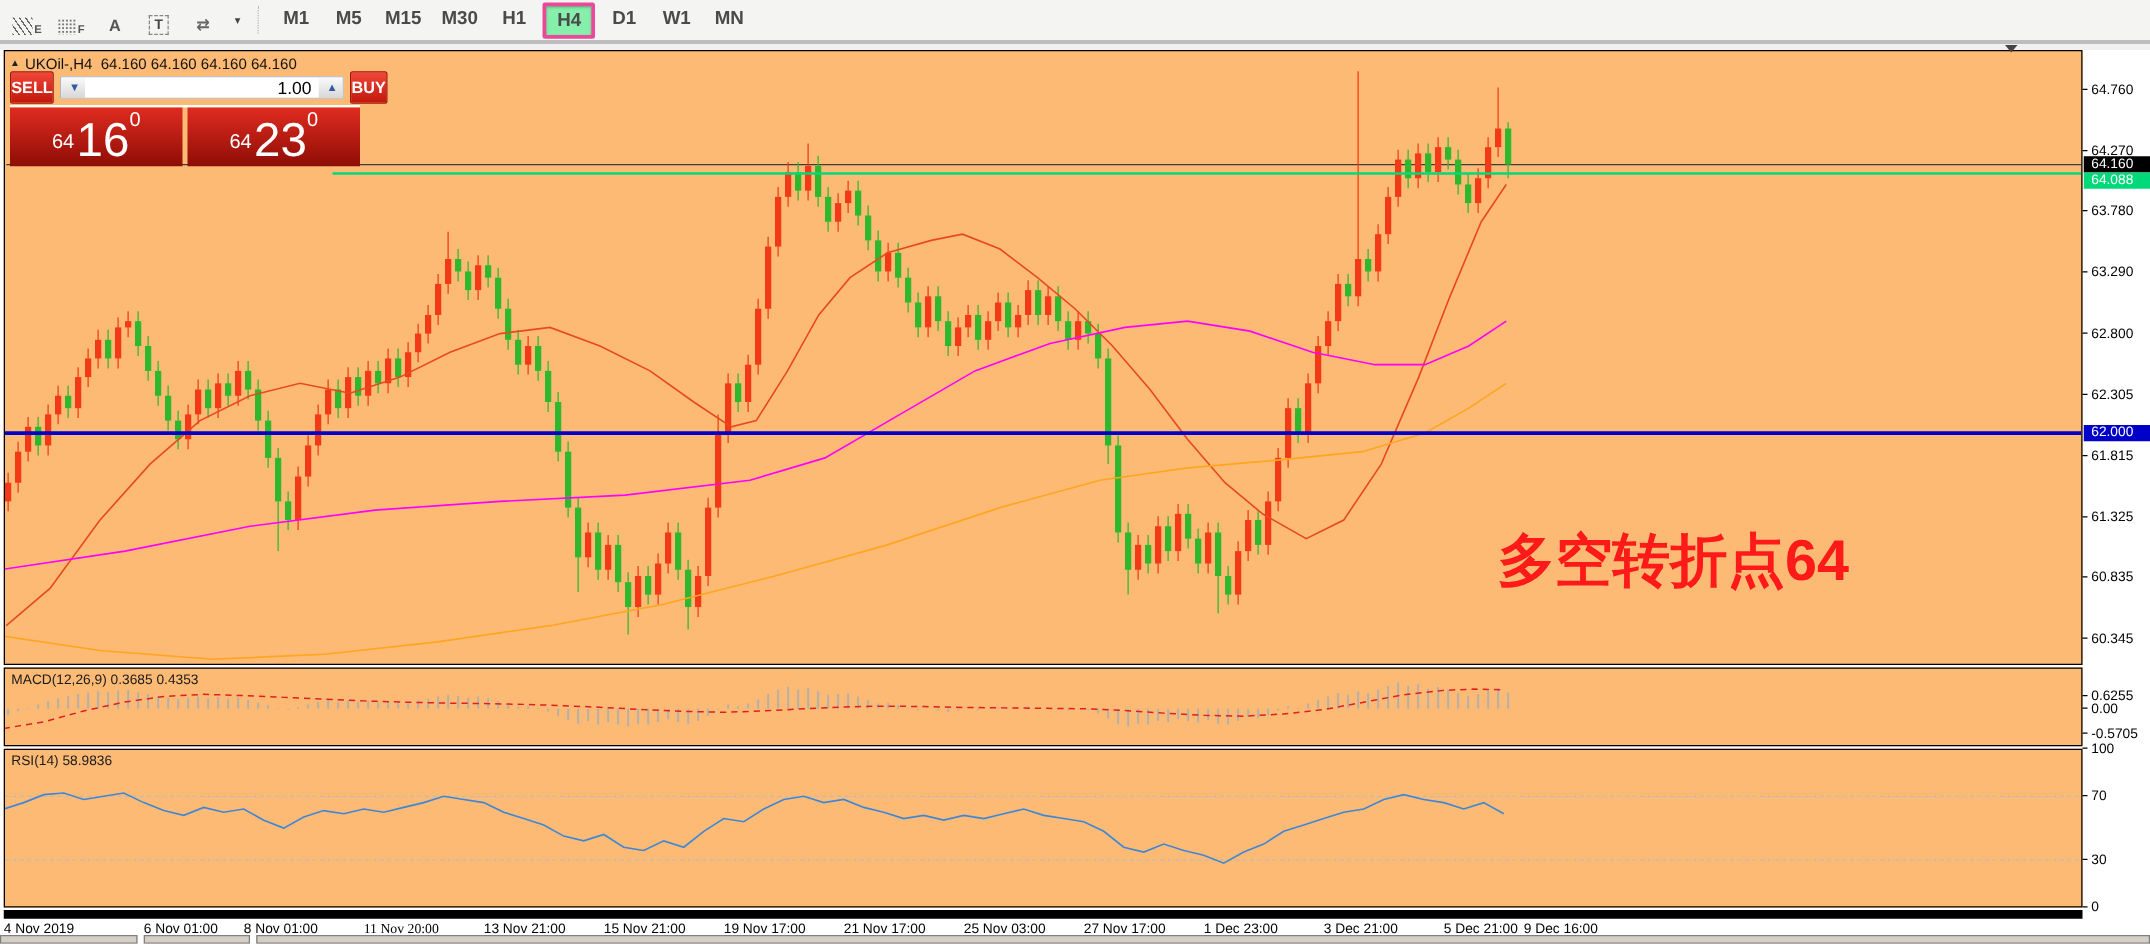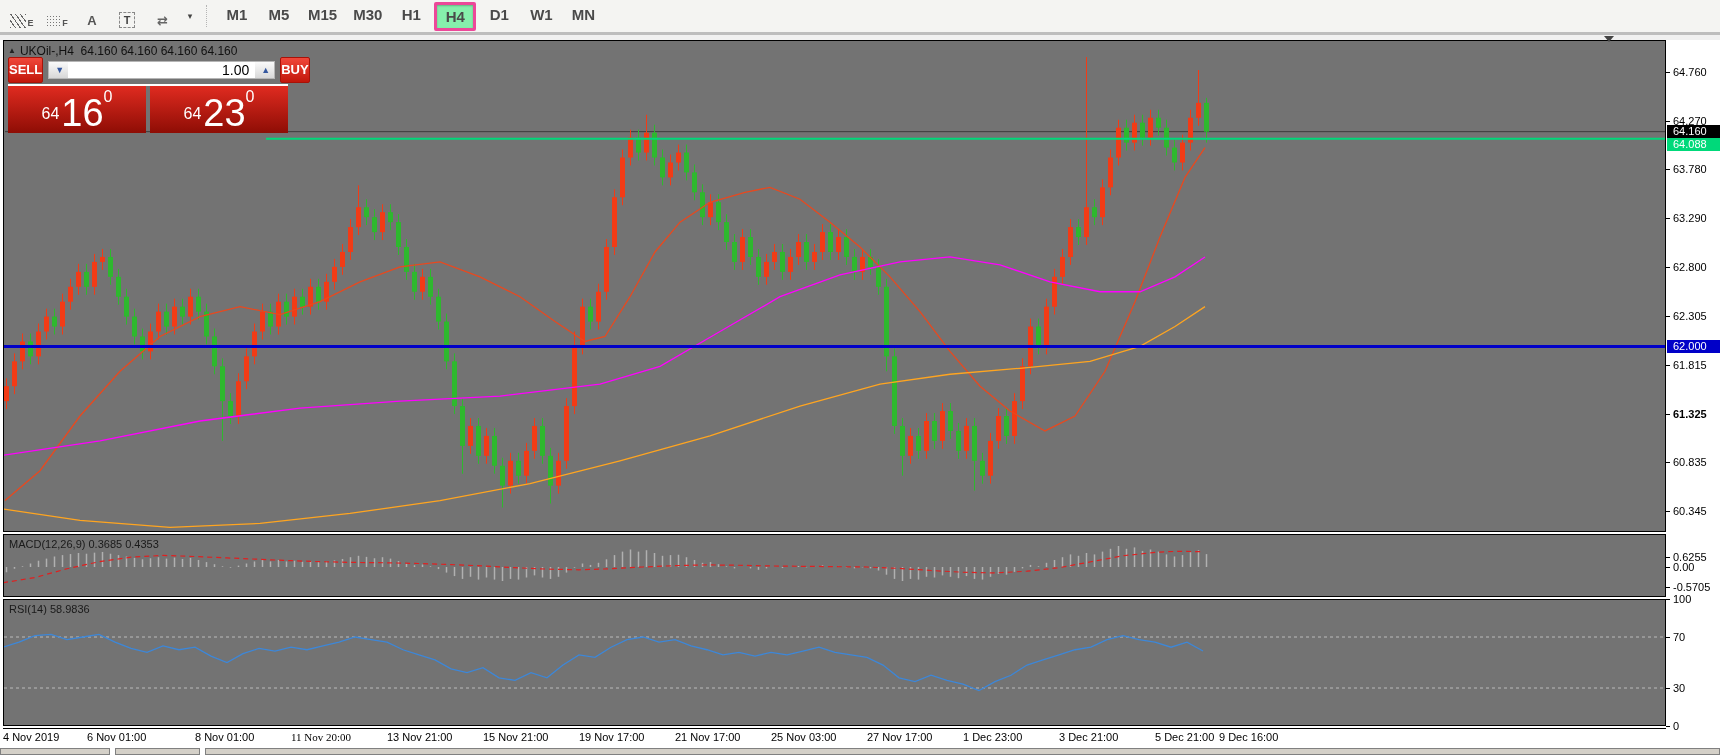"61.325" div.pa-tick { font-weight: bold -> none }
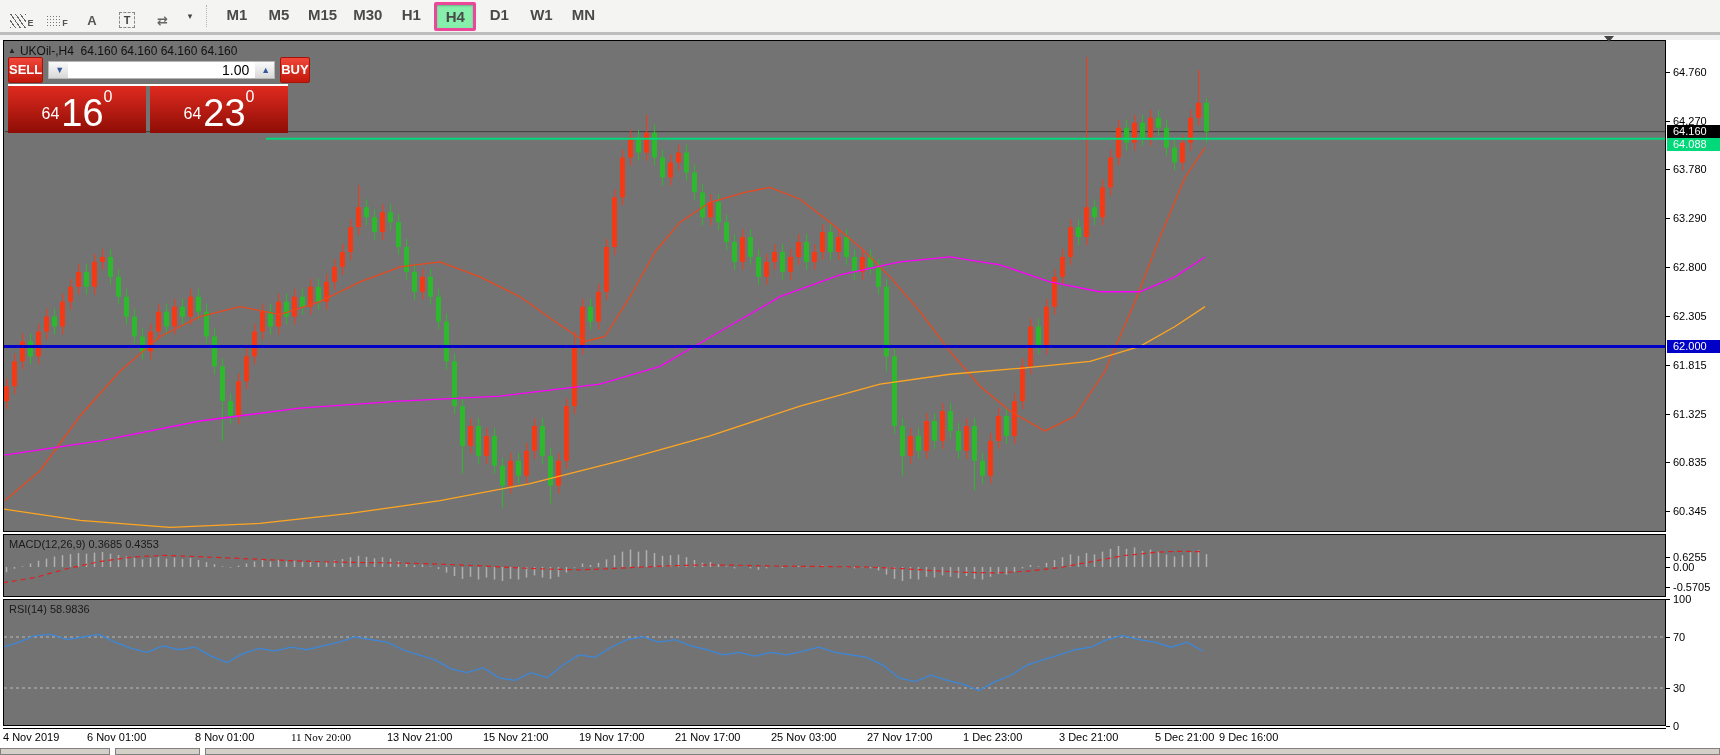"多空转折点64" div { html: none -> <div>多空转折点64</div> }
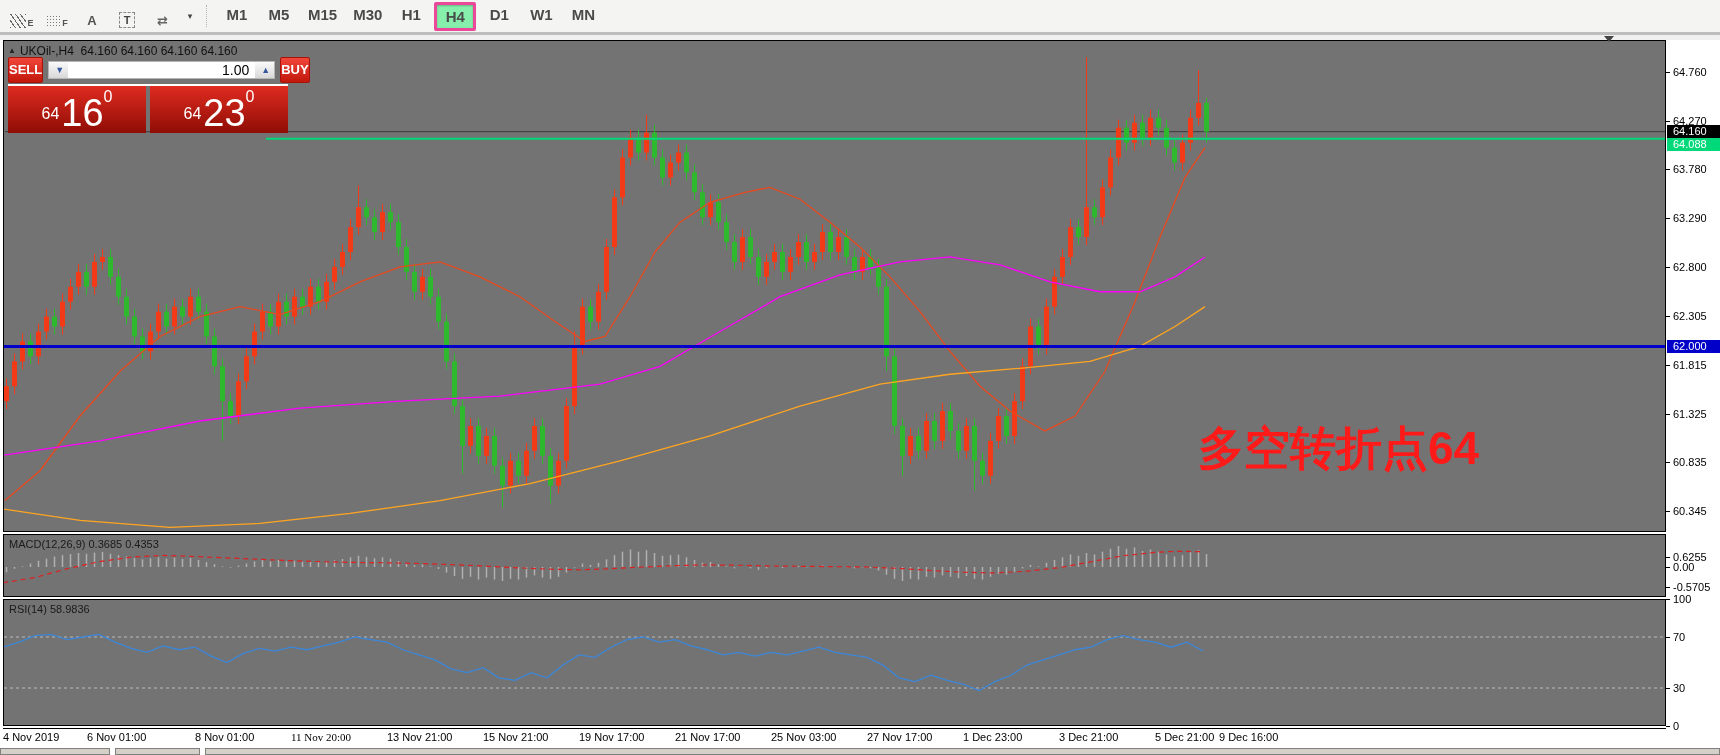"MACD(12,26,9) 0.3685 0.4353" .panel { background: #737373 -> #fdba74 }
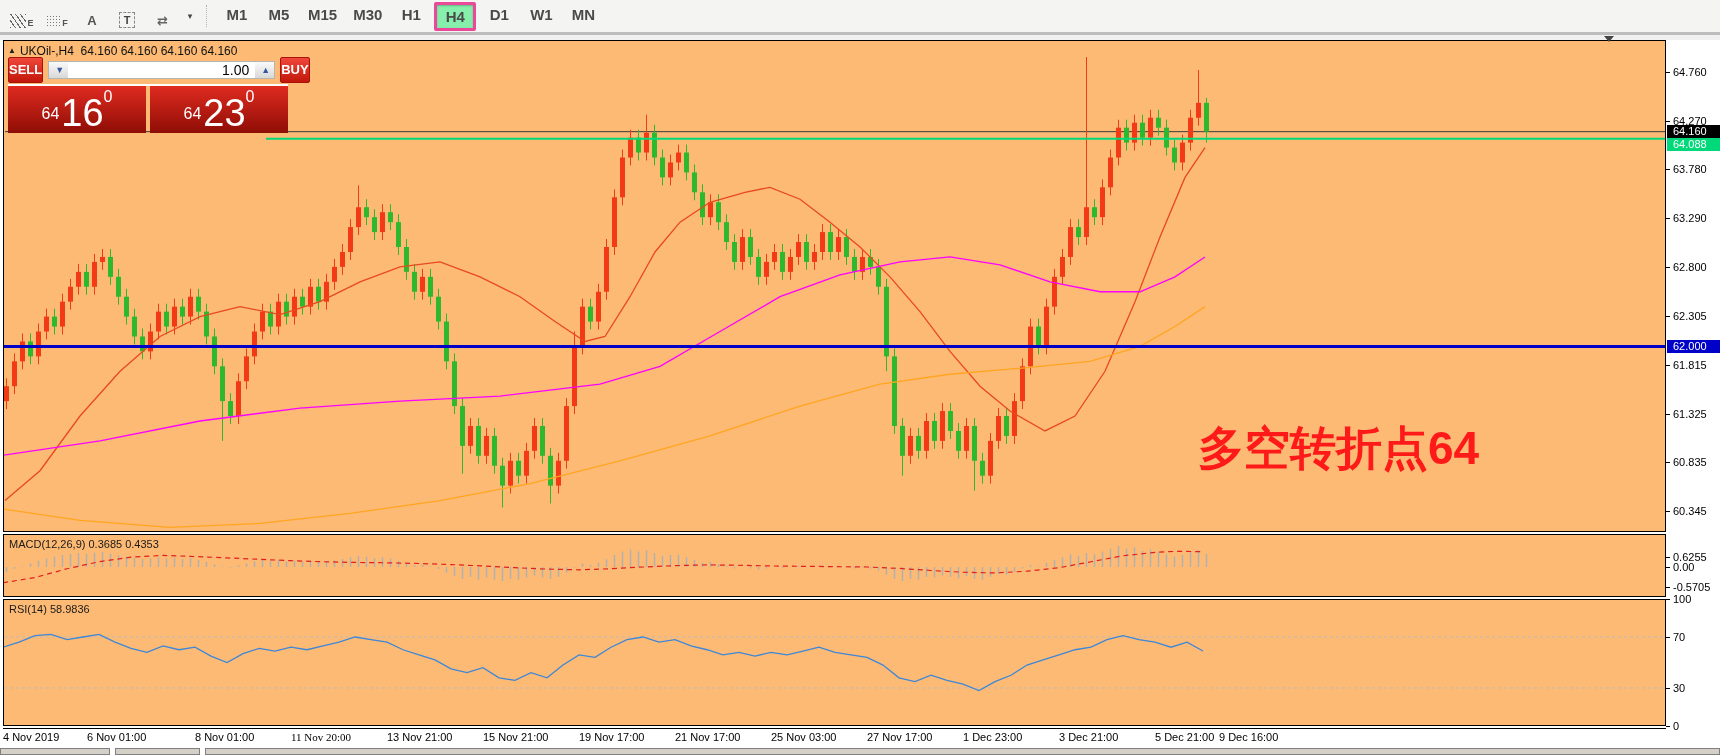"4 Nov 2019" #time-axis { border-top: 1px solid #000000 -> 7px solid #000000 }
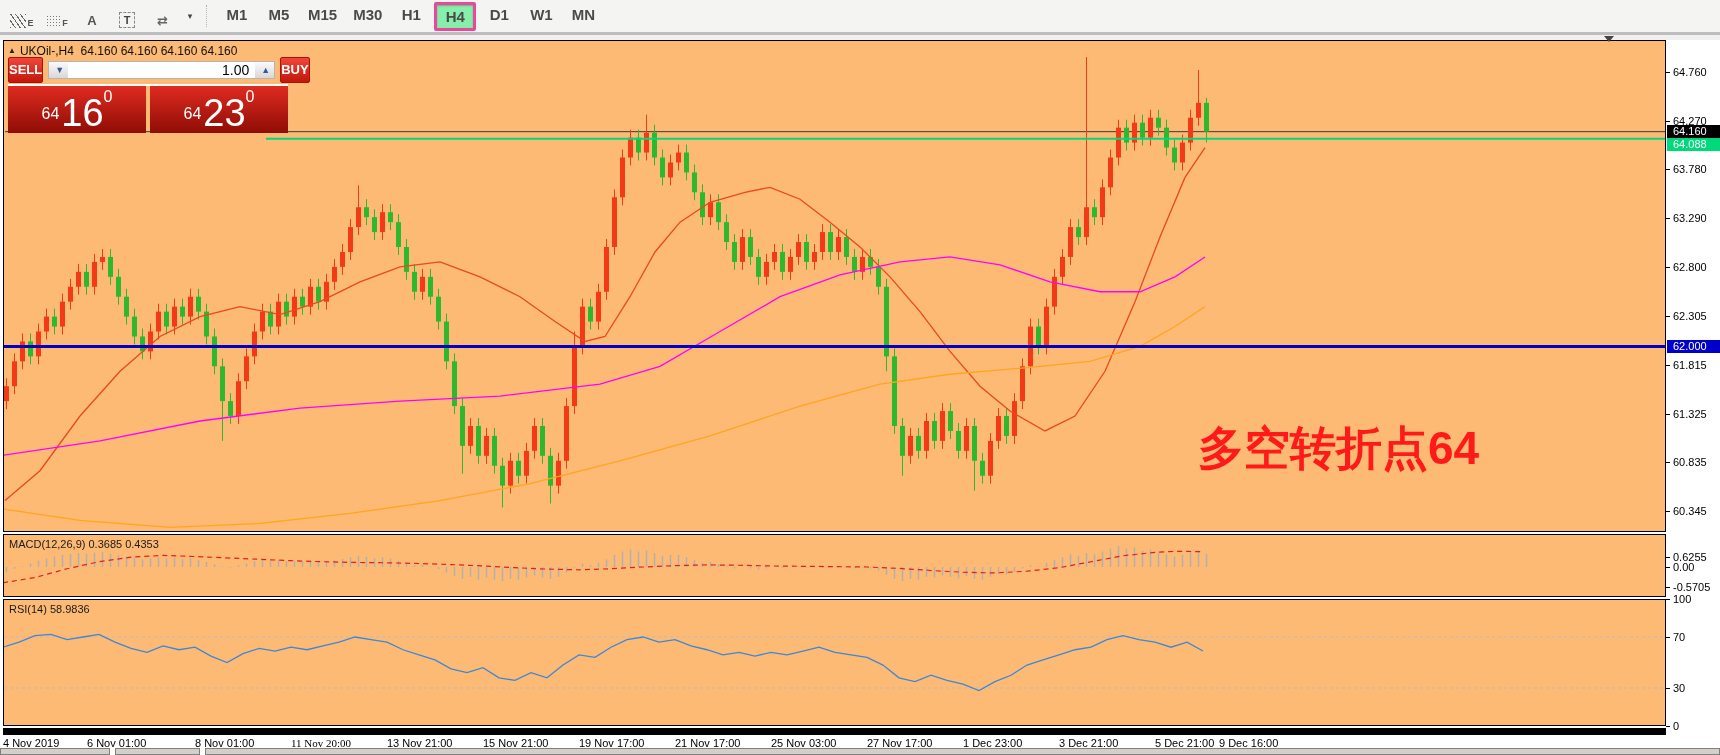"6 Nov 01:00" div.ta-label { left: 84px -> 112px }
